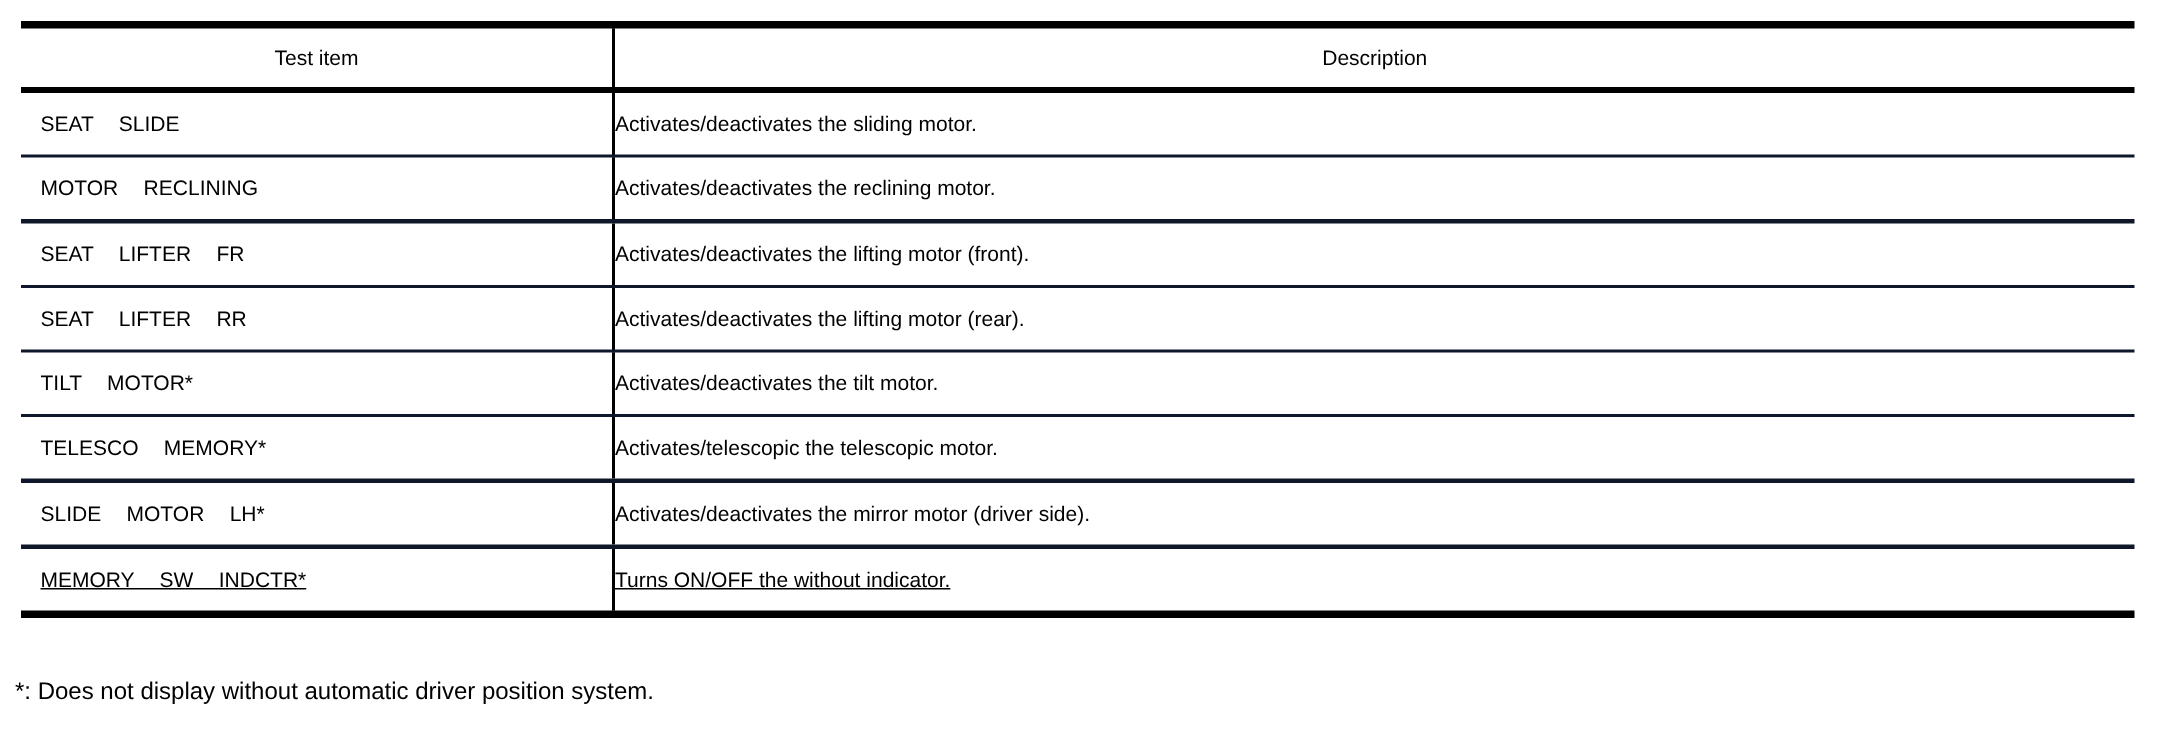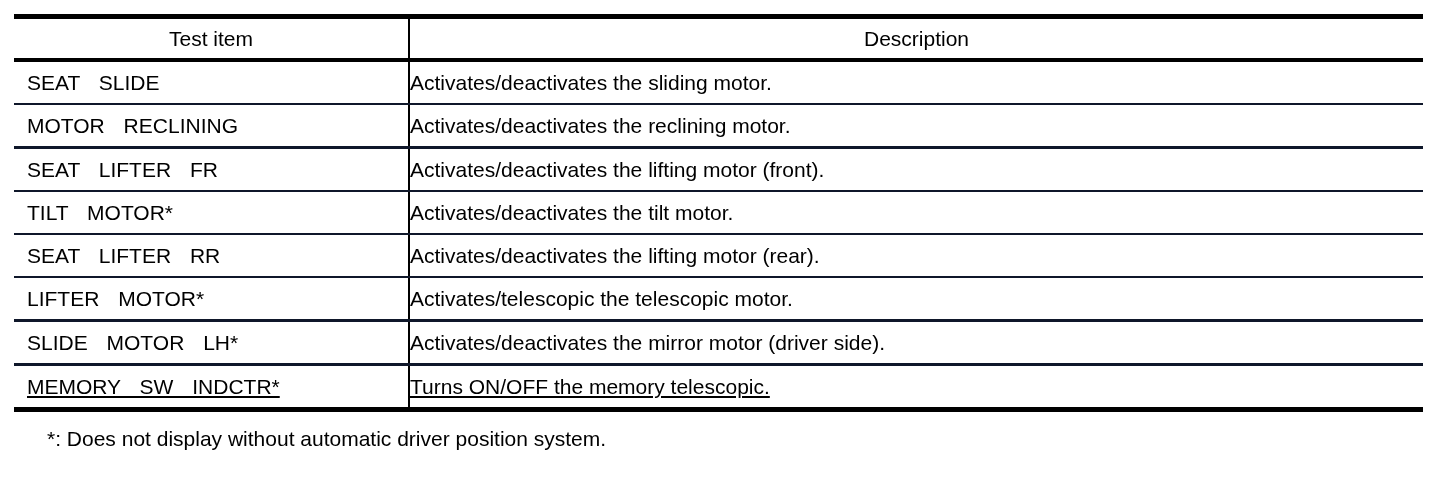"Test item" .doc-table th, .doc-table td { font-size: 21px -> 14px }
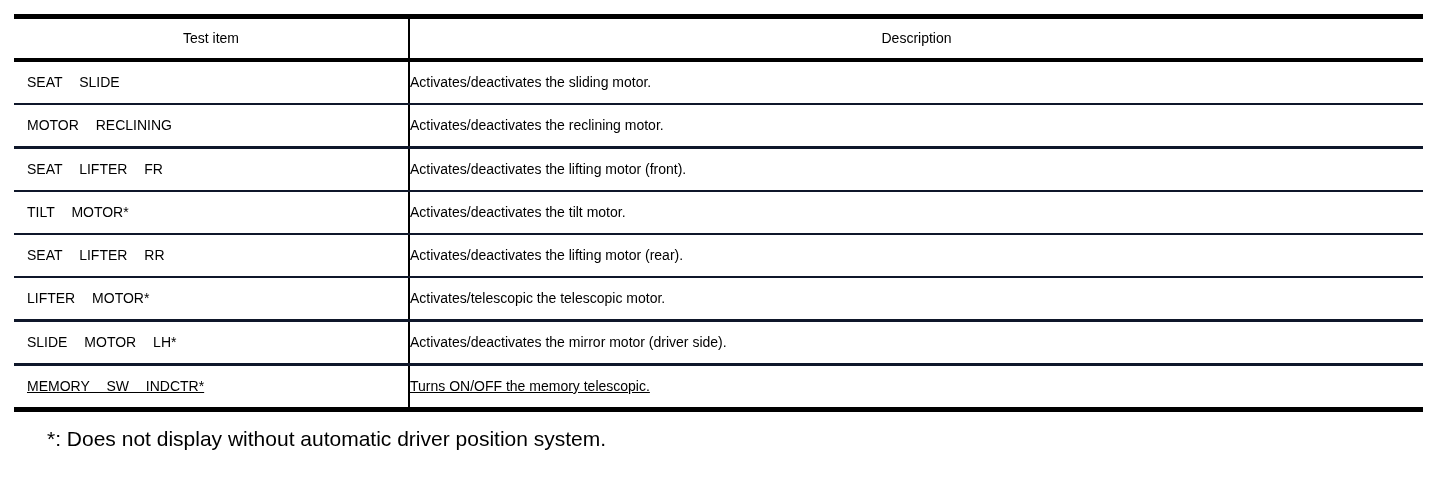"TILT MOTOR*" tr { order: before "SEAT LIFTER RR" -> after "SEAT LIFTER RR" }
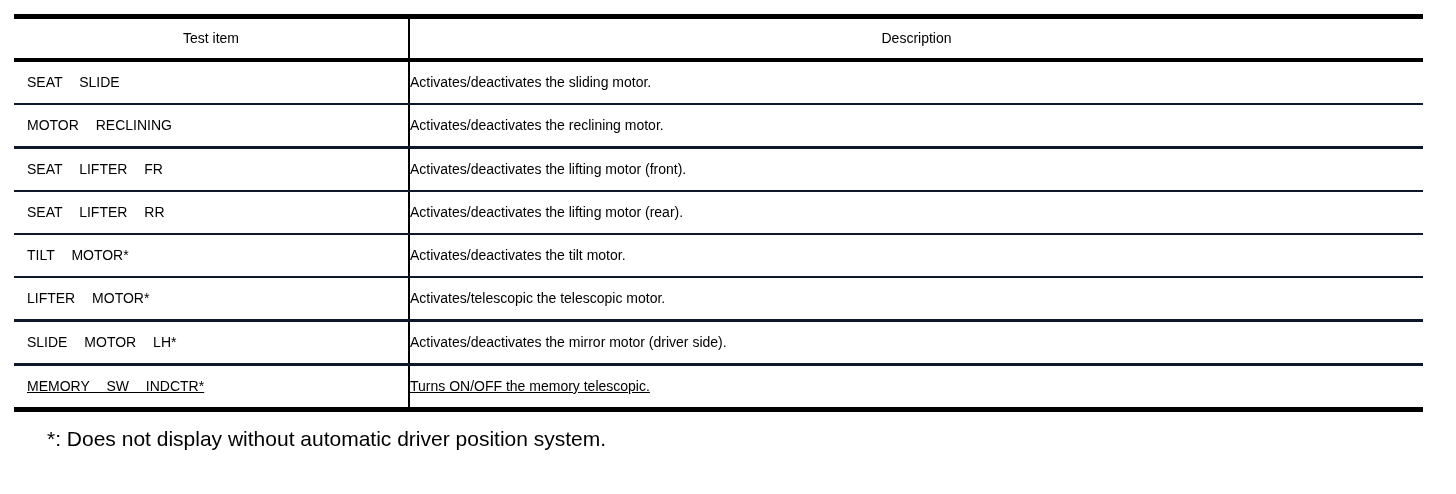"LIFTER MOTOR*" td.item-cell { text: LIFTER MOTOR -> TELESCO MEMORY }
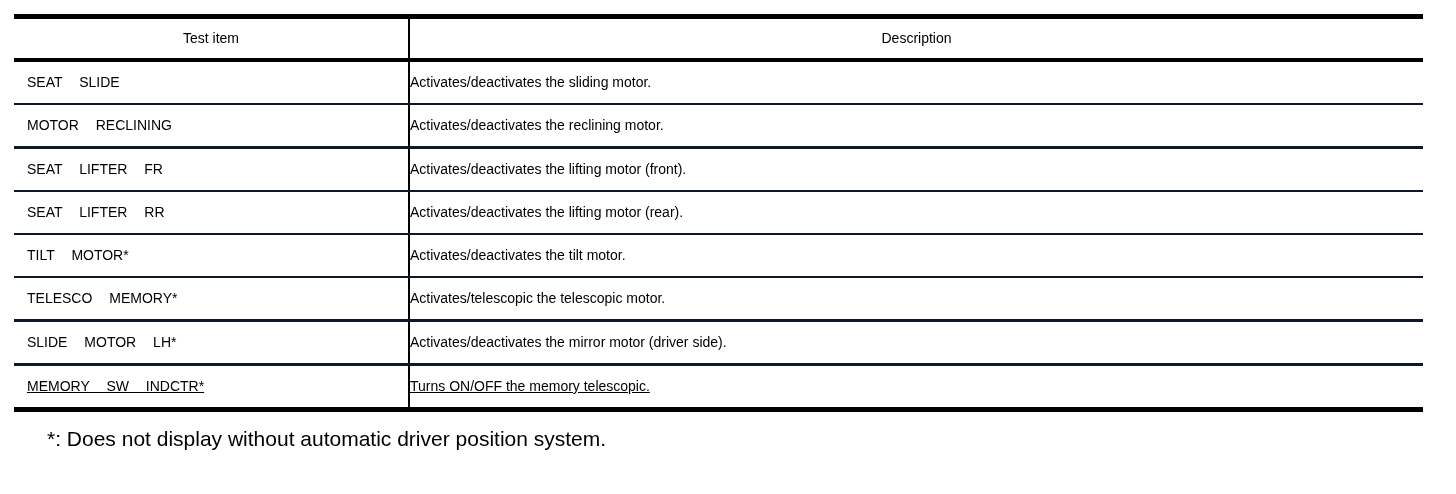"Turns ON/OFF the memory telescopic." td.desc-cell { text: memory telescopic -> without indicator }
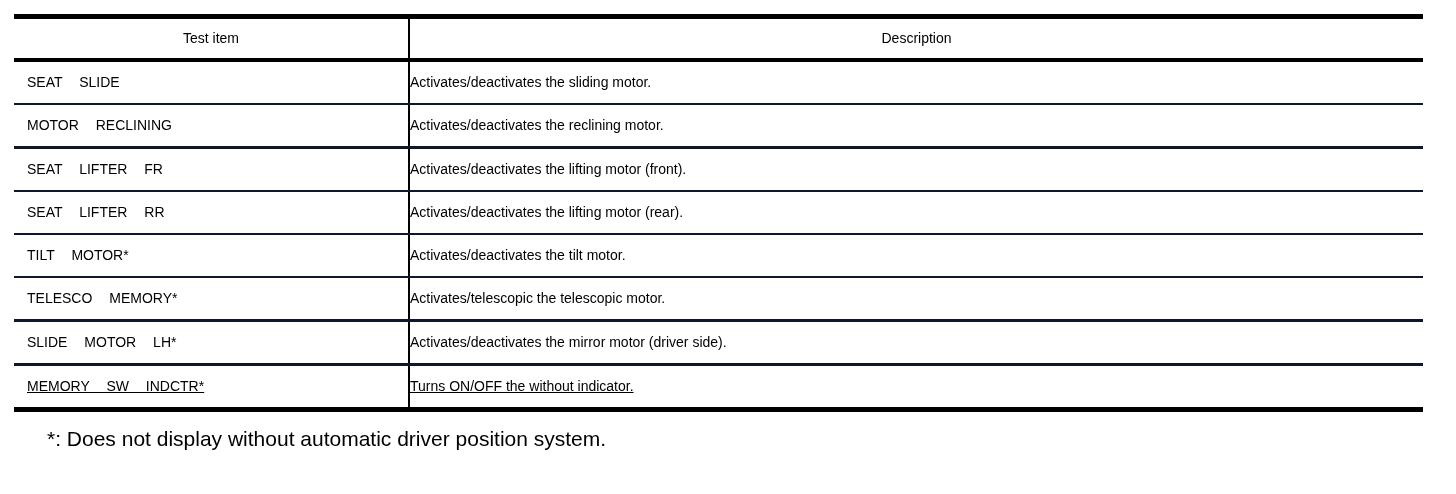"*: Does not display without" .footnote { font-size: 21px -> 16px; margin-left: 37px -> none; top: 427px -> 453px }
